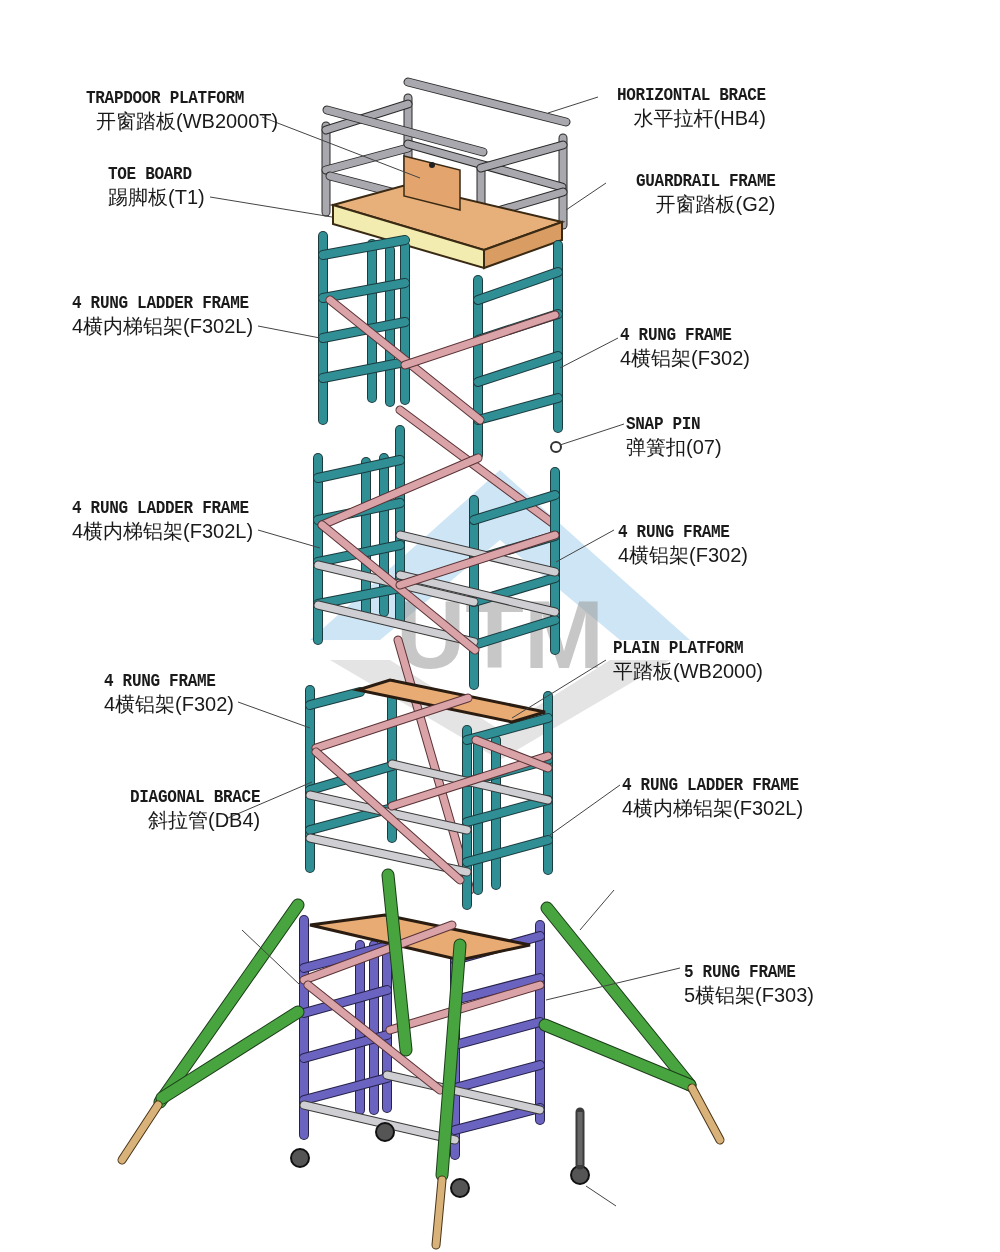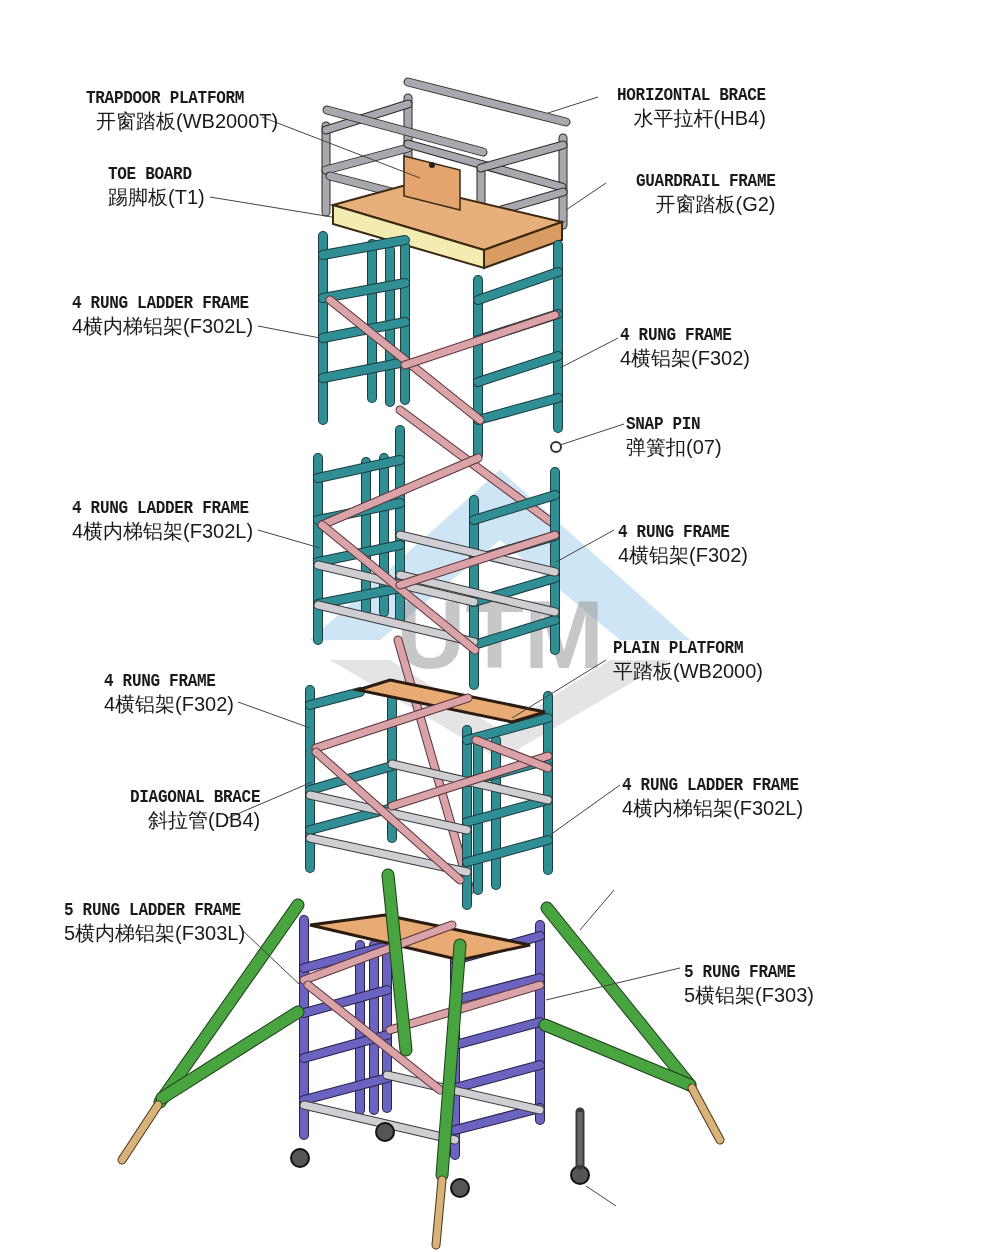"5 RUNG LADDER FRAME" div.label { html: <div> <span>5 RUNG LADDER FRAME</span> <span>5横内梯铝架(F303L)</span> </div> -> none }
